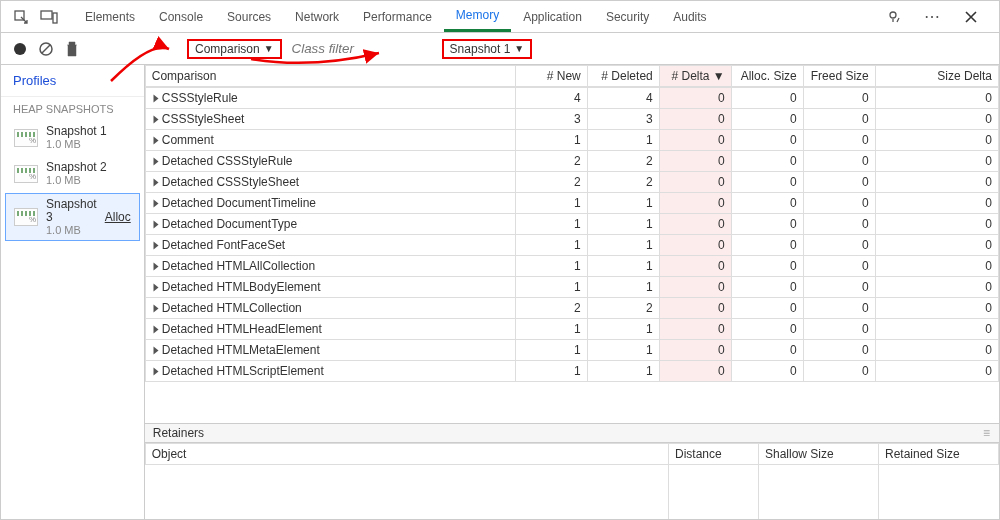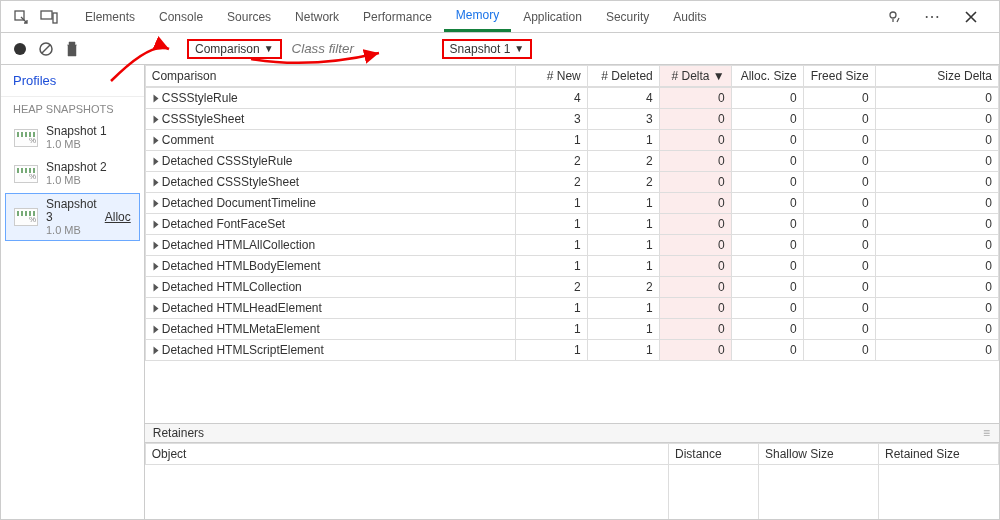"Detached DocumentType" tr { html: none -> <tr> <td><span></span>Detached DocumentType</td> <td>1</td> <td>1</td> <td>0</td> <td>0</td> <td>0</td> <td>0</td> </tr> }
